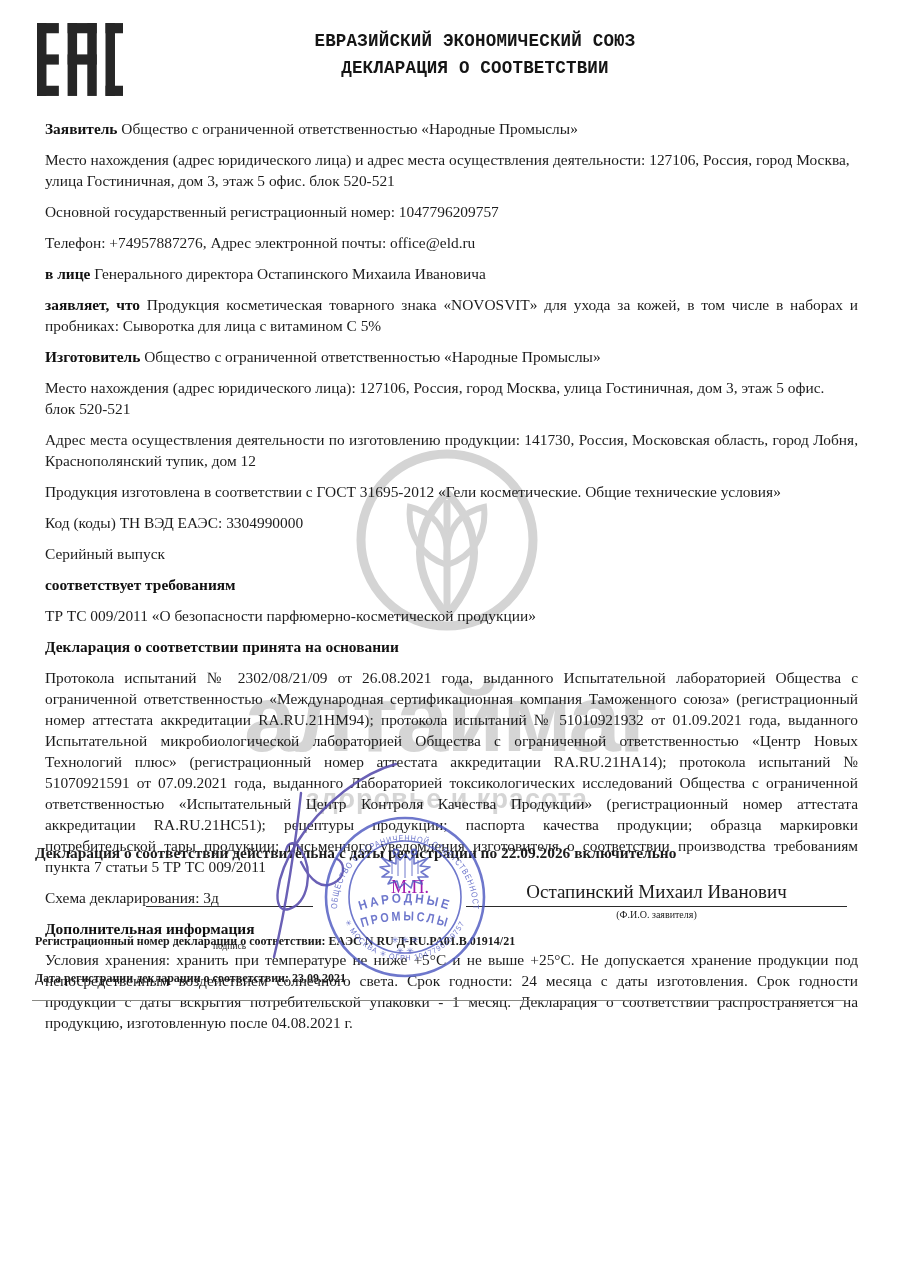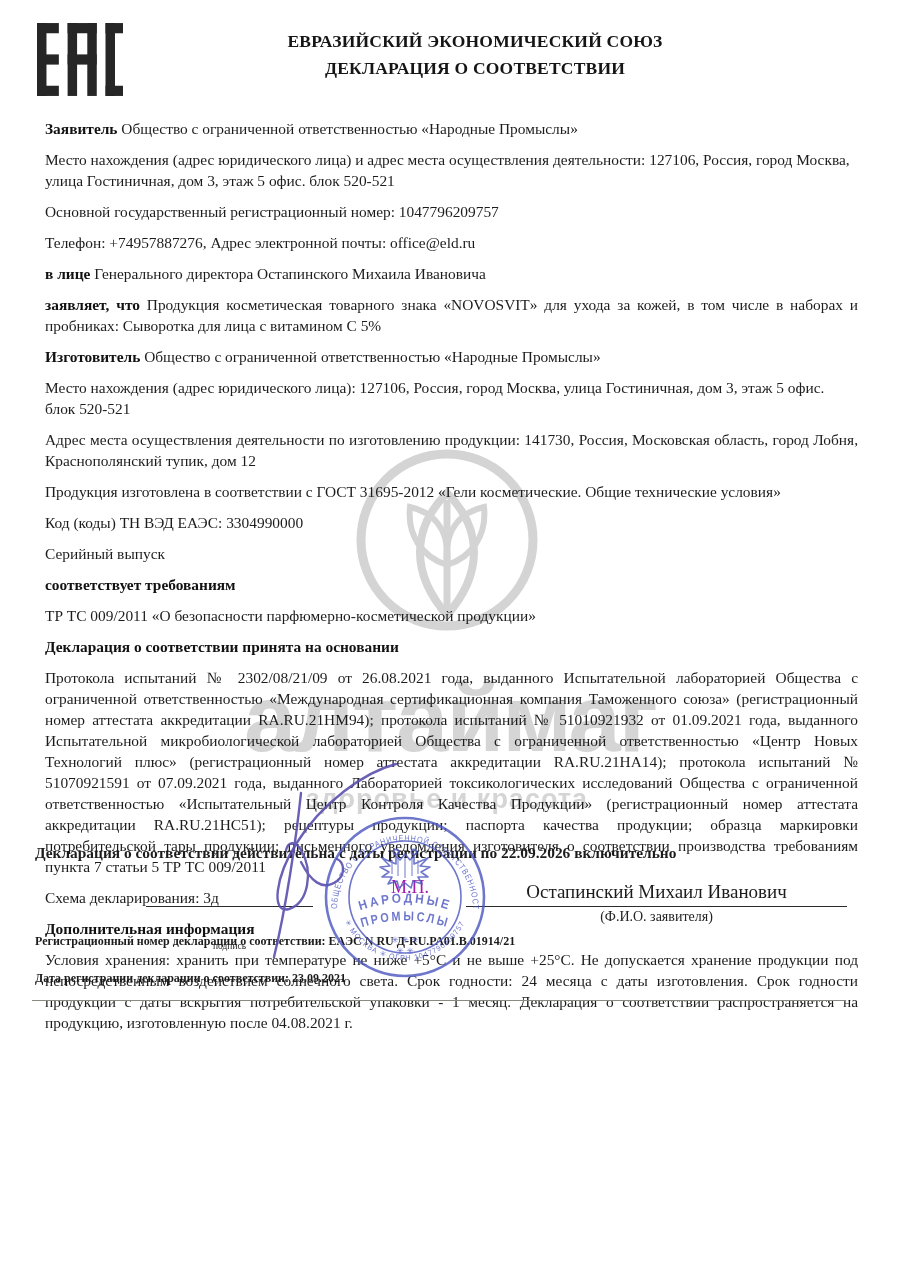"ЕВРАЗИЙСКИЙ ЭКОНОМИЧЕСКИЙ СОЮЗ" .doc-title { font-family: Liberation Serif, serif -> Liberation Mono, monospace }
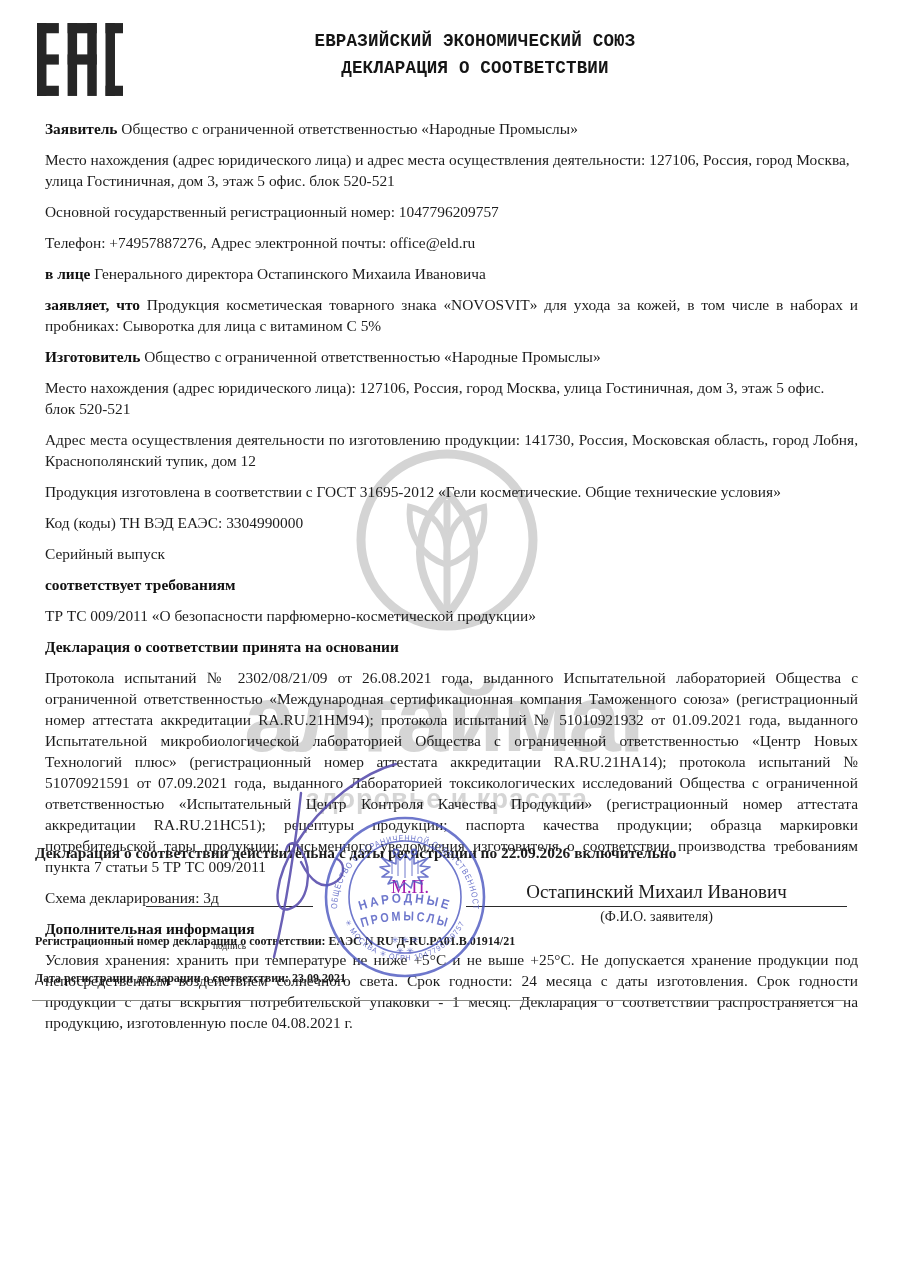"(Ф.И.О. заявителя)" .caption-fio { font-size: 14px -> 10px }
